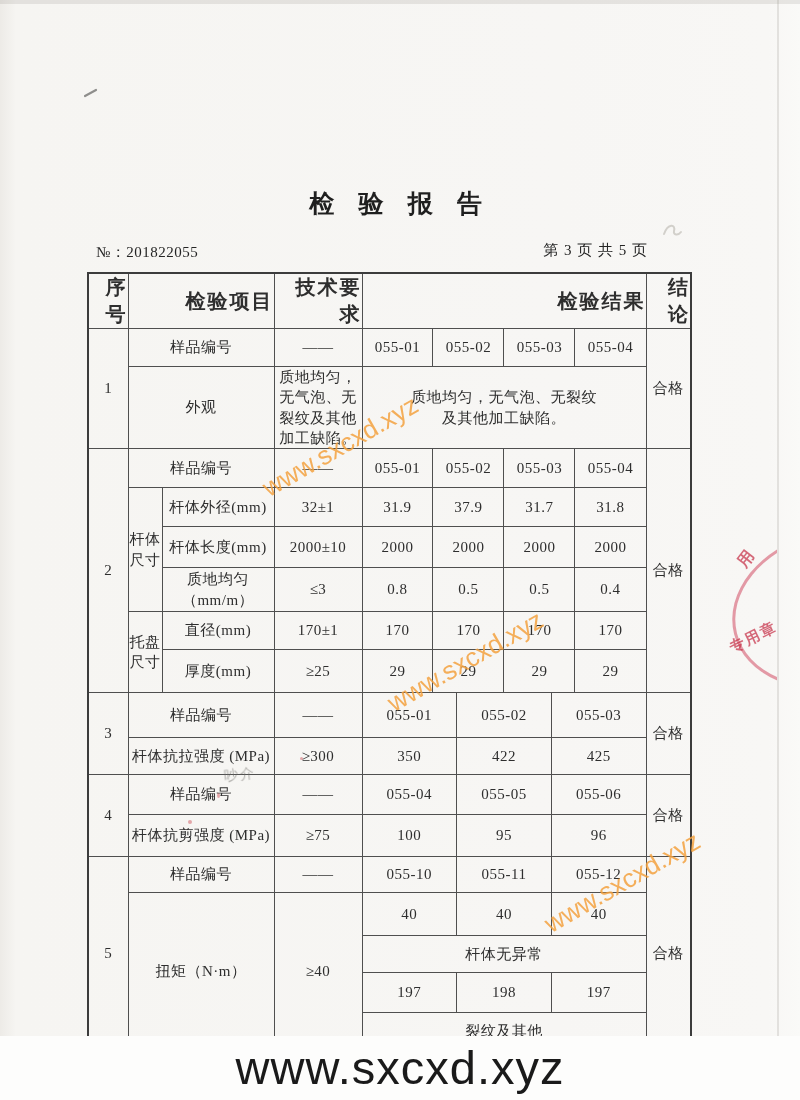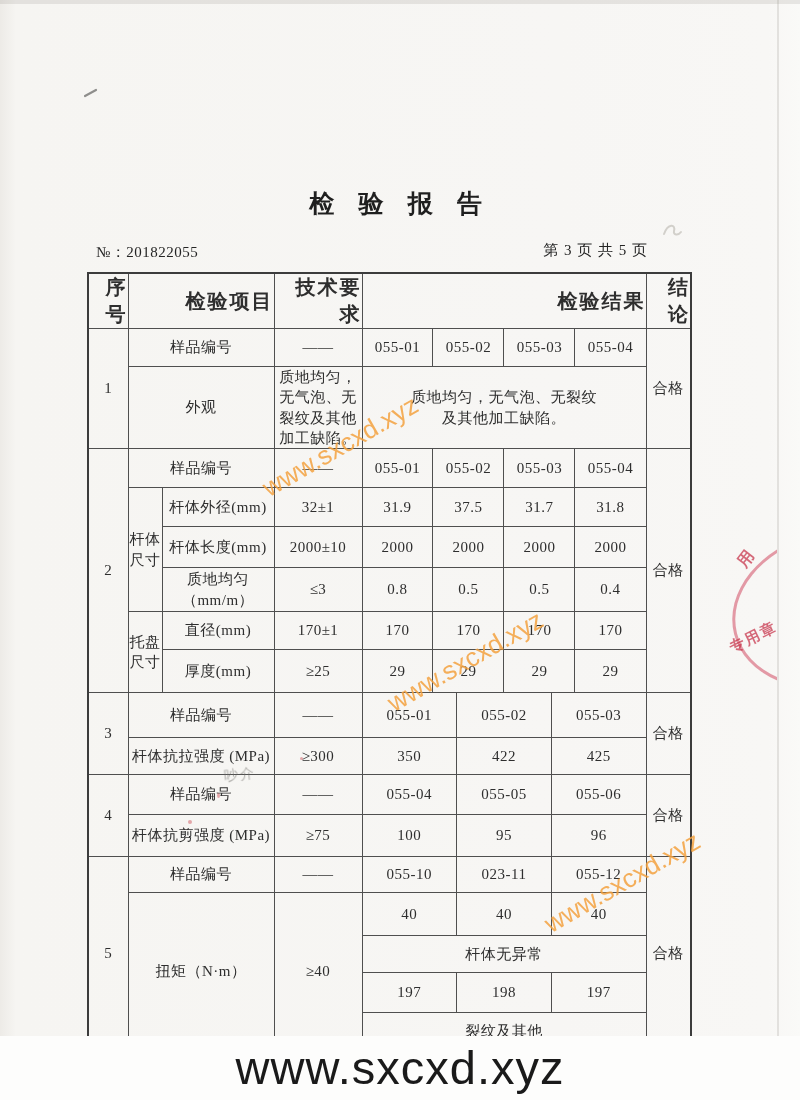"37.5" td.num { text: 37.5 -> 37.9 }
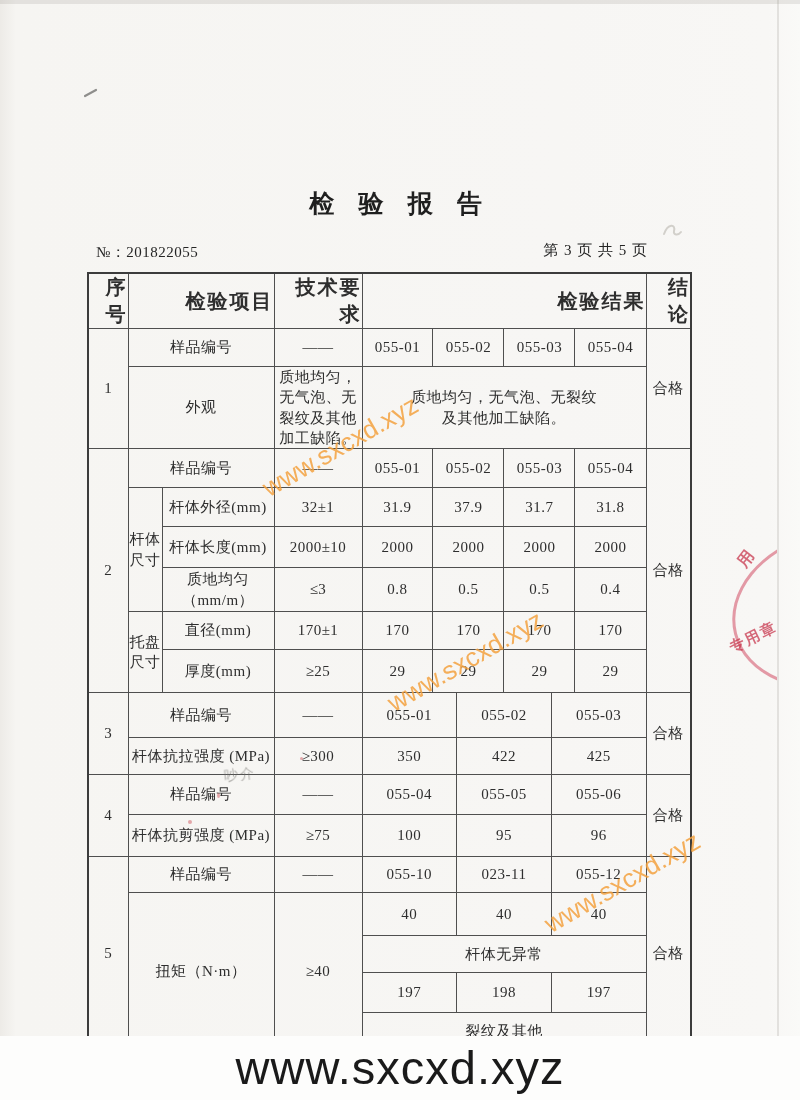"023-11" td.num { text: 023-11 -> 055-11 }
